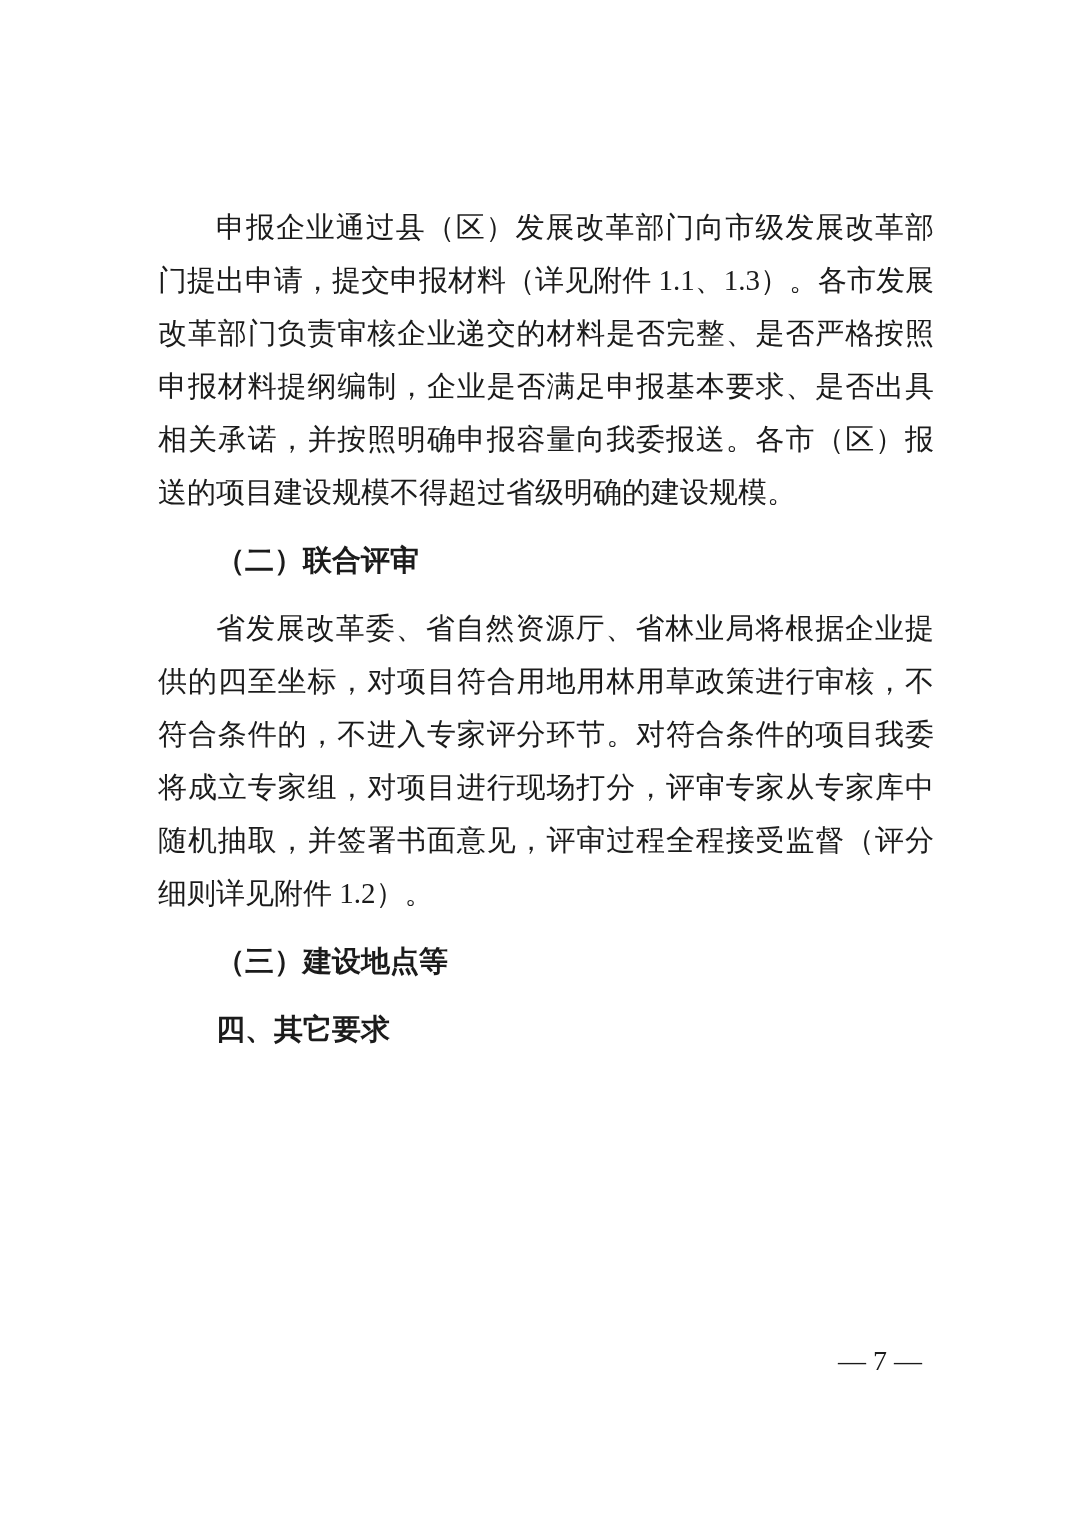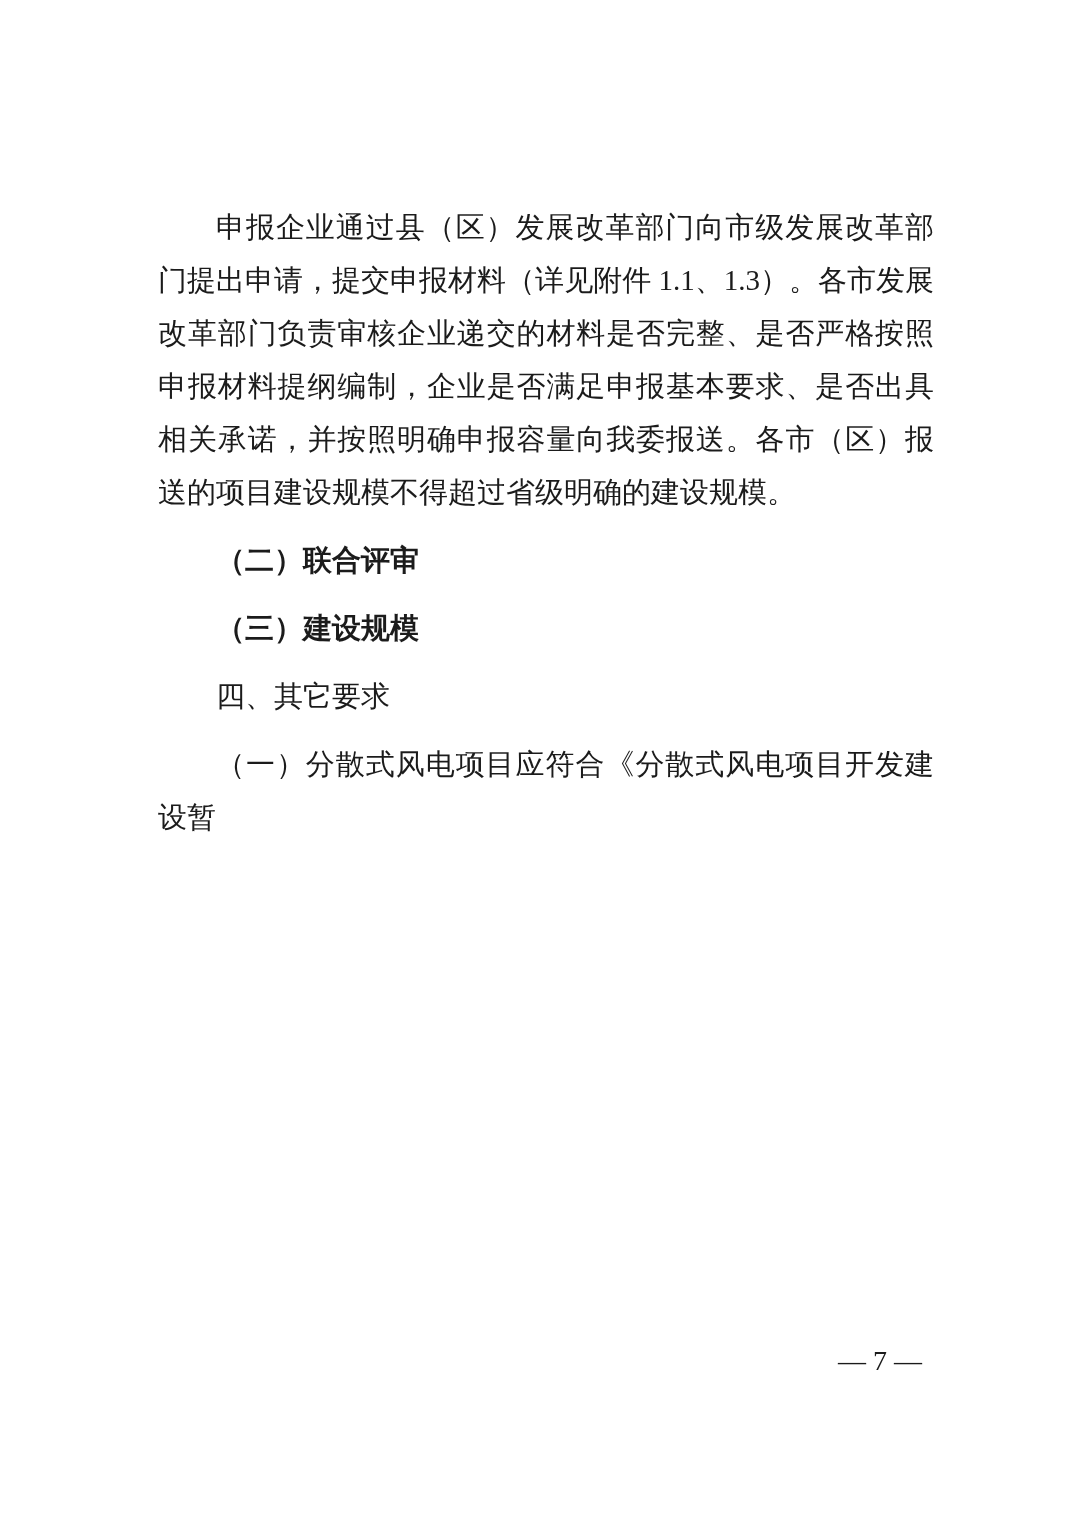"省发展改革委、省自然资源厅、省林业局将根据企业提供的四至坐标，对项目符合用地用林" p.body { html: none -> <p>省发展改革委、省自然资源厅、省林业局将根据企业提供的四至坐标，对项目符合用地用林用草政策进行审核，不符合条件的，不进入专家评分环节。对符合条件的项目我委将成立专家组，对项目进行现场打分，评审专家从专家库中随机抽取，并签署书面意见，评审过程全程接受监督（评分细则详见附件 1.2）。</p> }
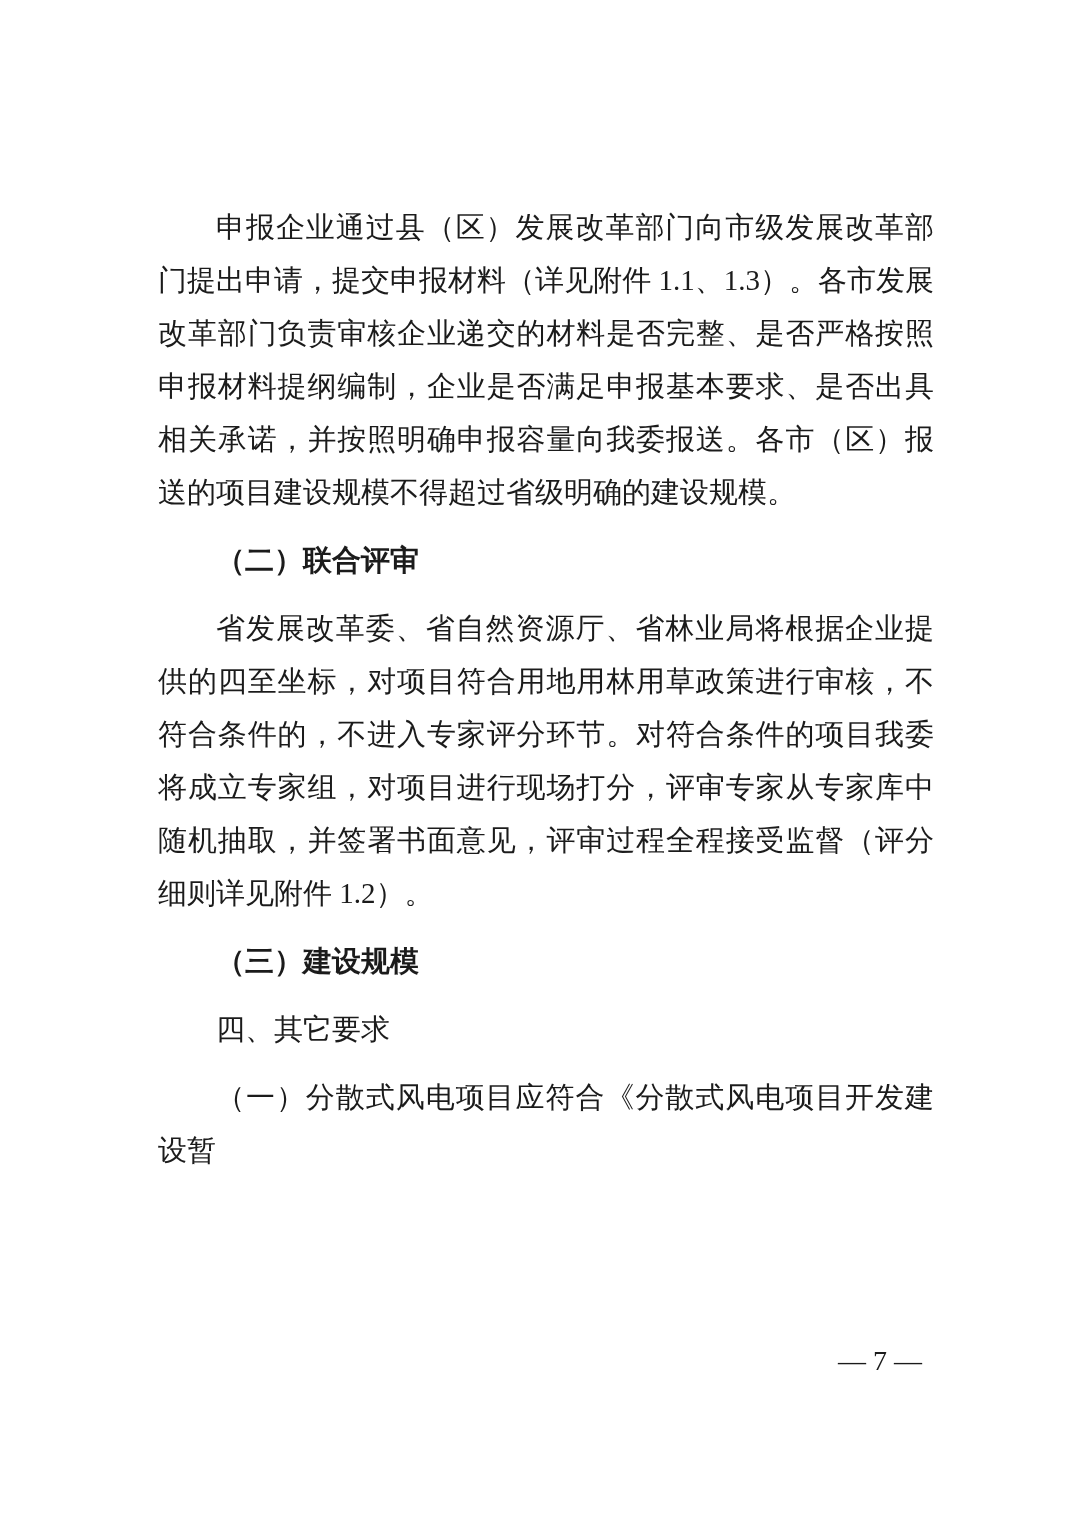"（三）建设规模" p.sub-heading { text: 规模 -> 地点等 }
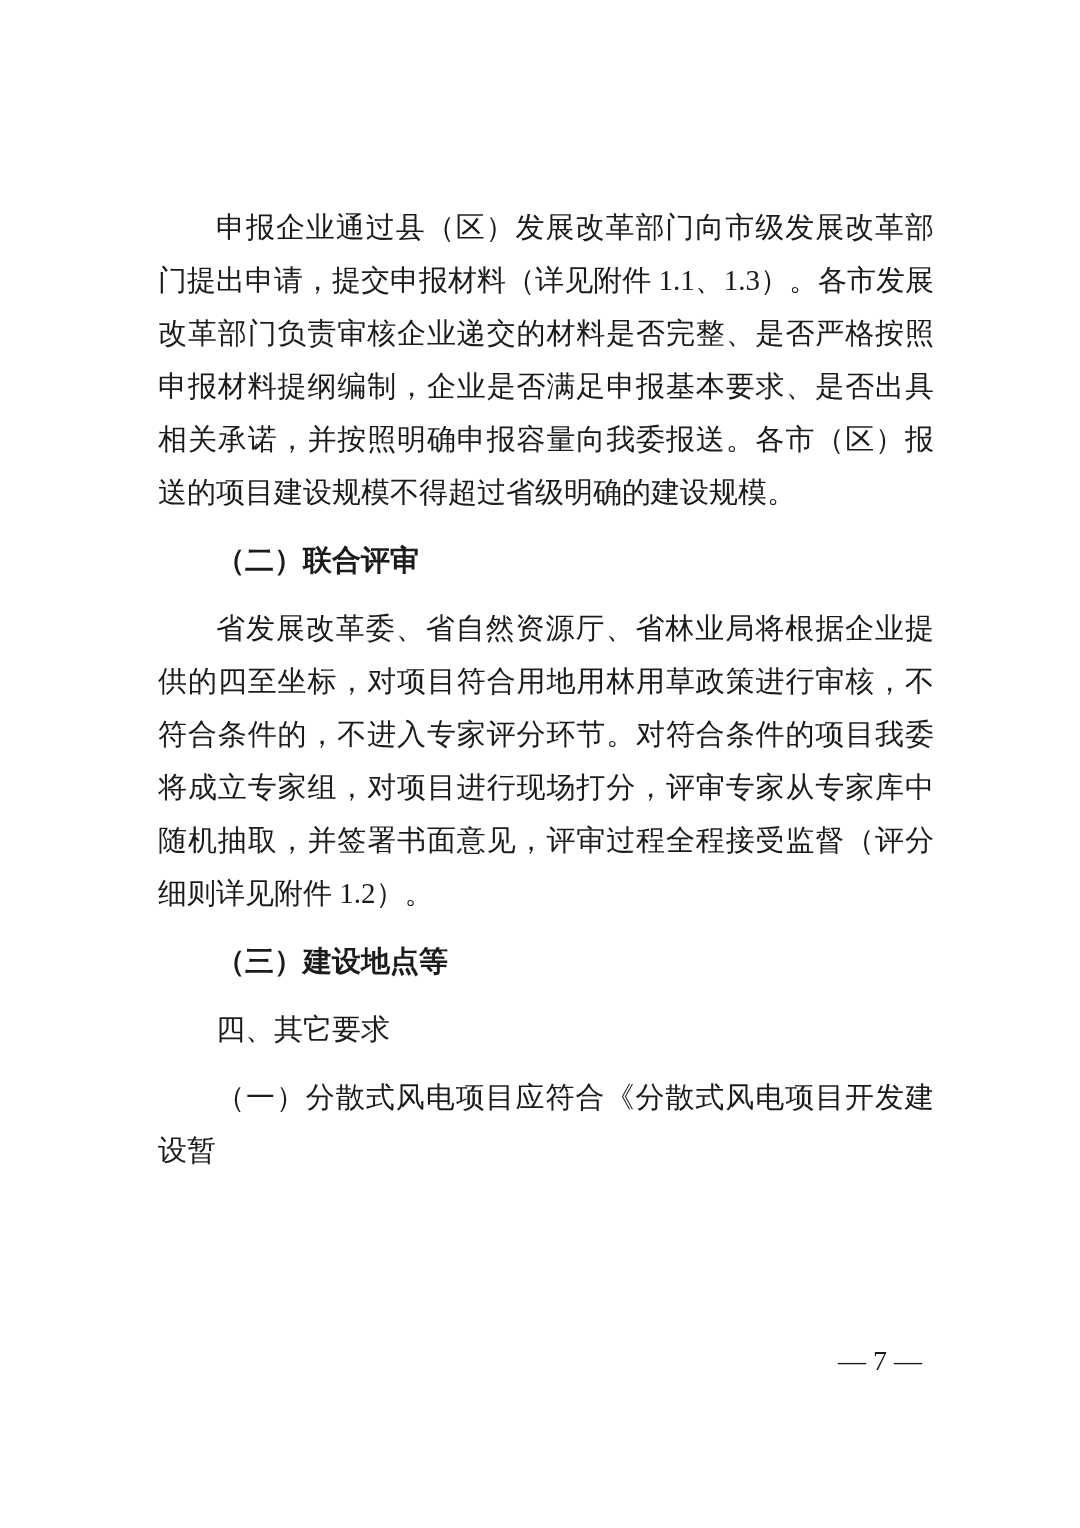"四、其它要求" .doc-body p.major-heading { font-weight: 400 -> 700 }
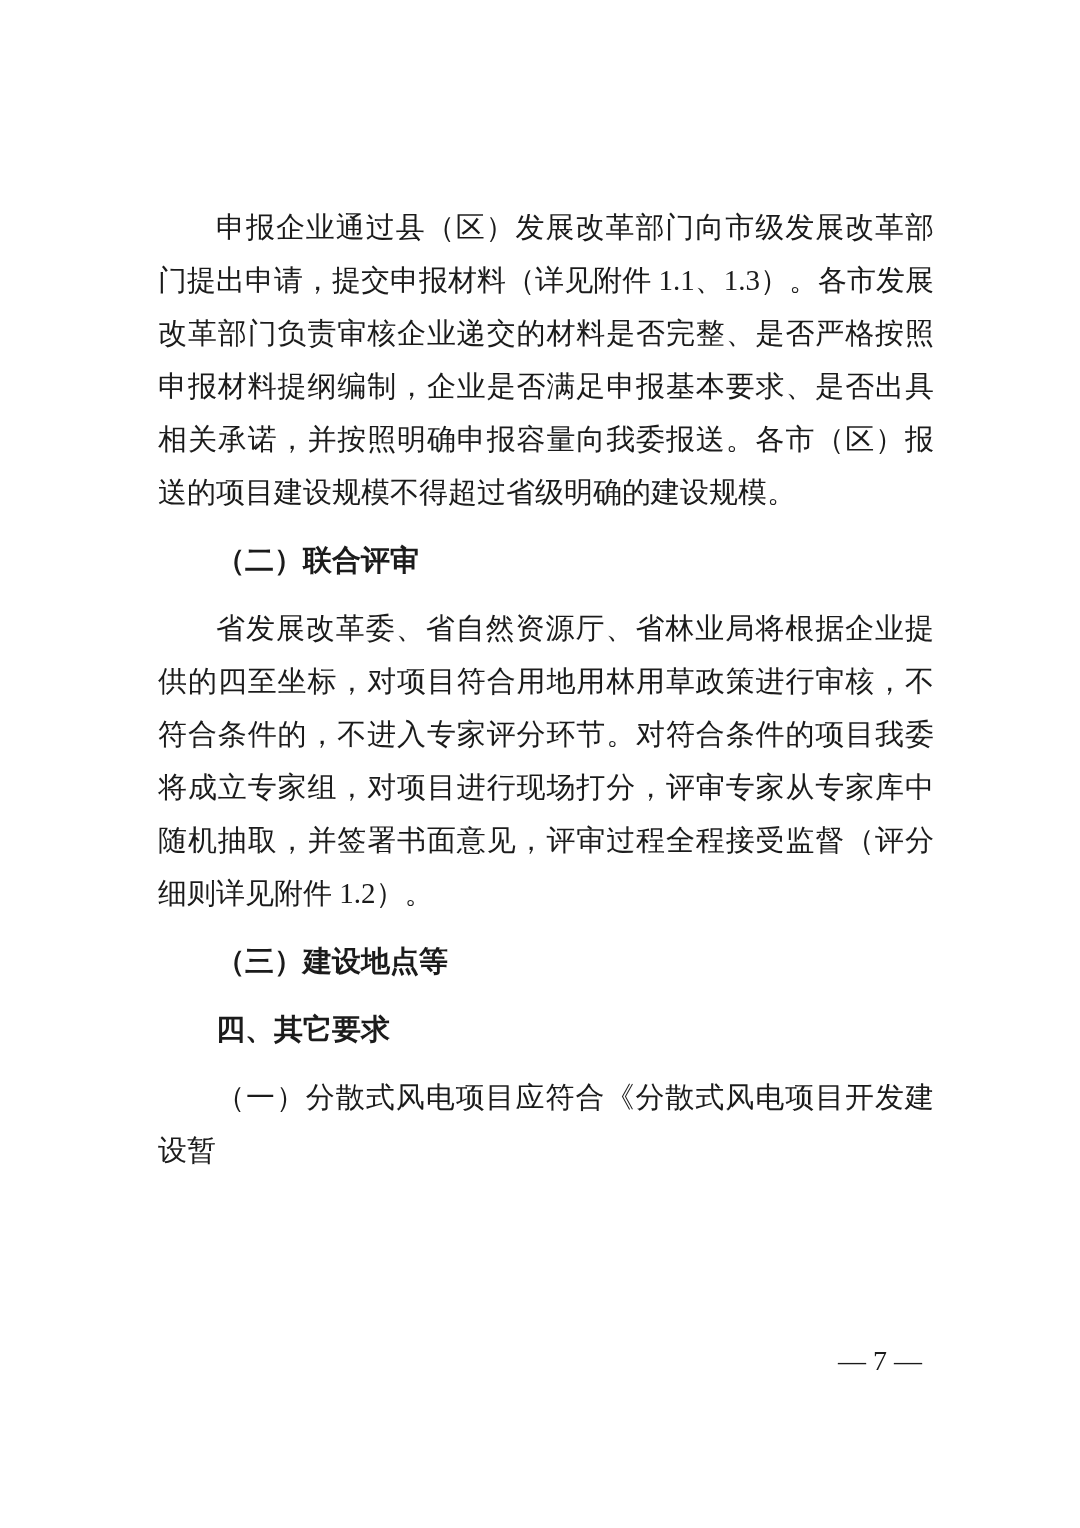"（一）分散式风电项目应符合《分散式风电项目开发建设暂" p.body { html: <p>（一）分散式风电项目应符合《分散式风电项目开发建设暂</p> -> none }
